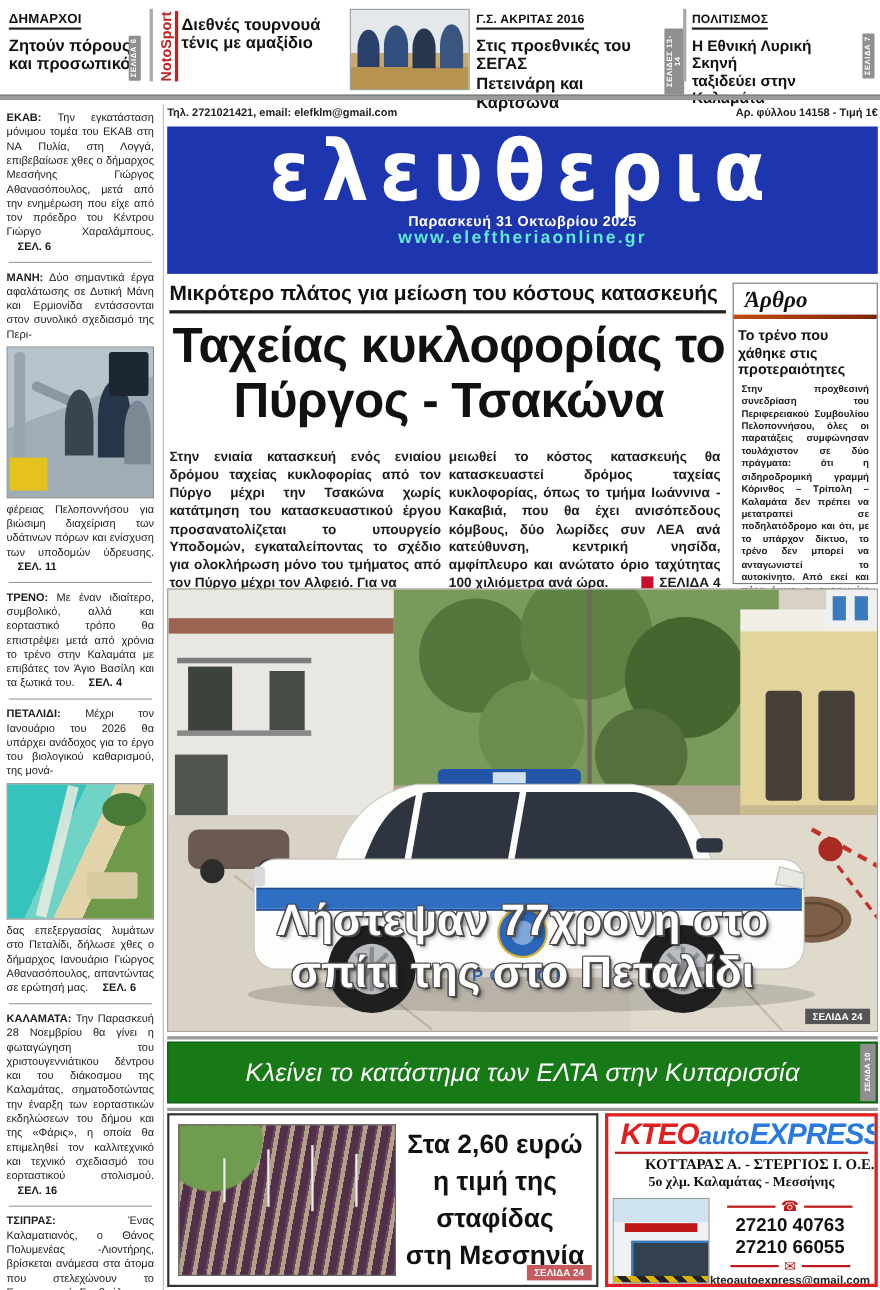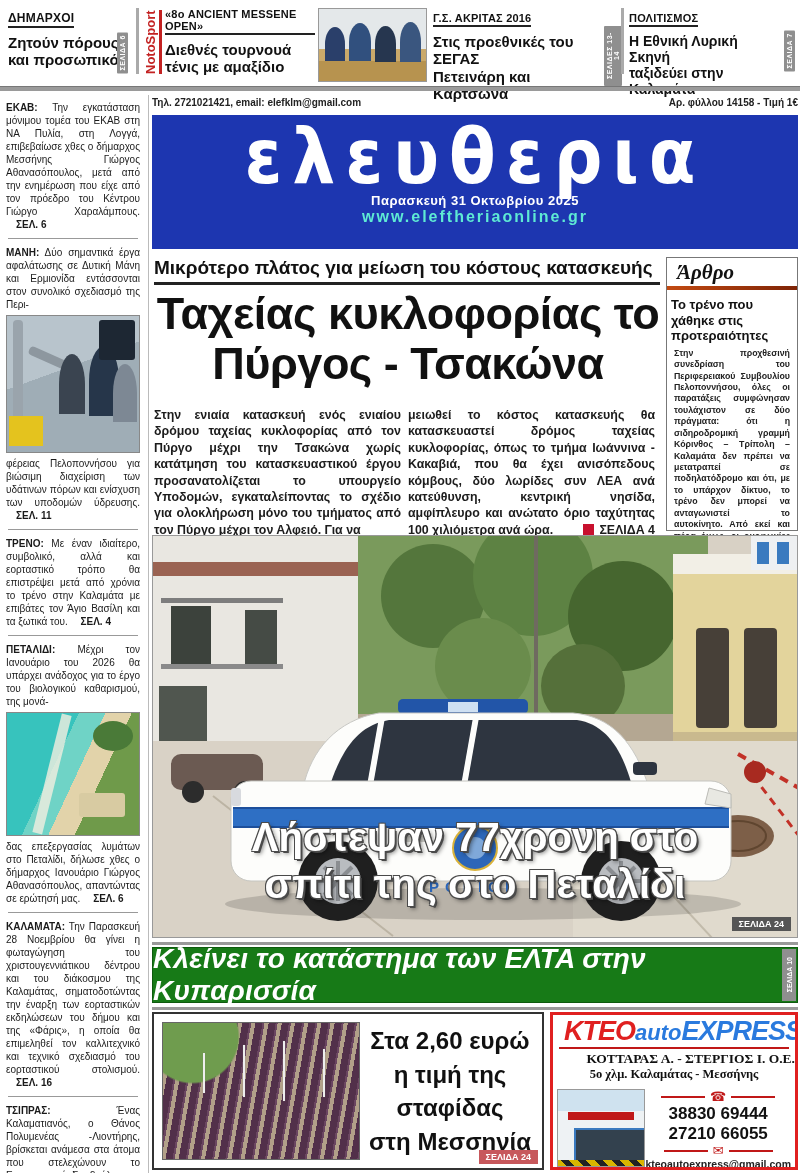"«8ο ANCIENT MESSENE OPEN»" span.kick { html: <span>«8ο ANCIENT MESSENE OPEN»</span> -> none }
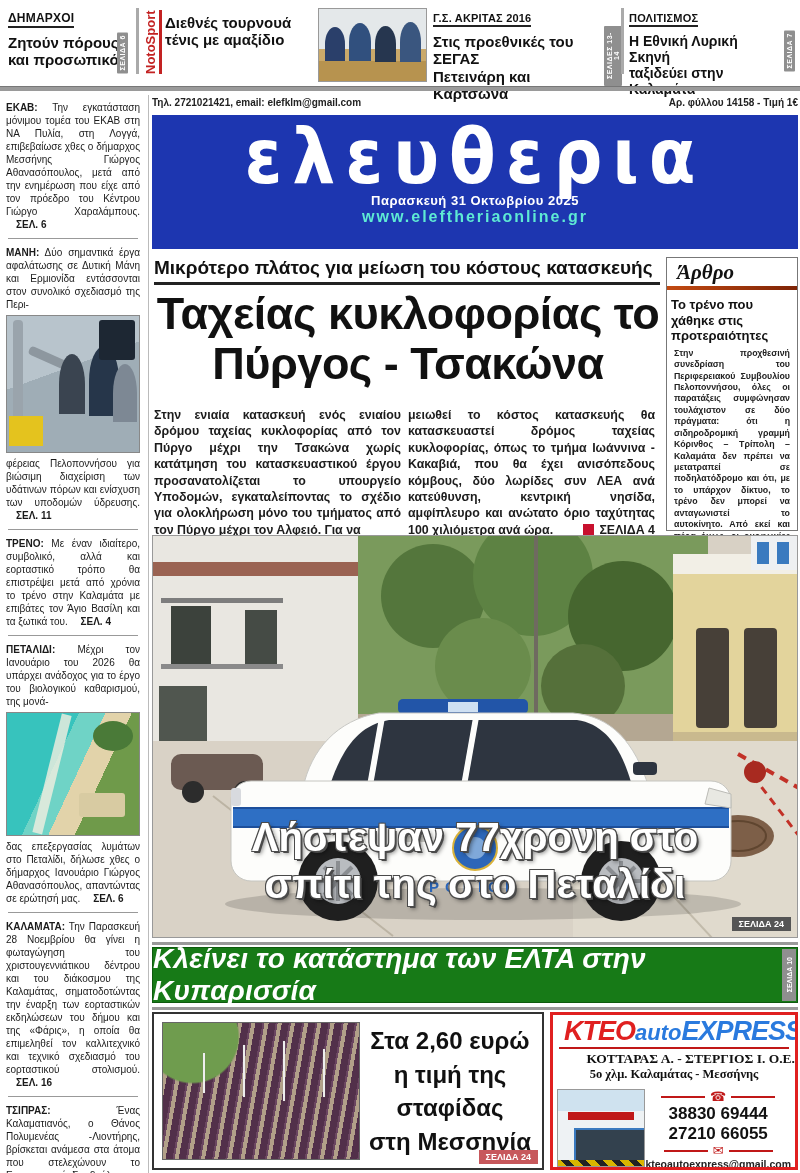"Κλείνει το κατάστημα των ΕΛΤΑ" .banner-text { font-size: 28px -> 23px; font-weight: bold -> normal }
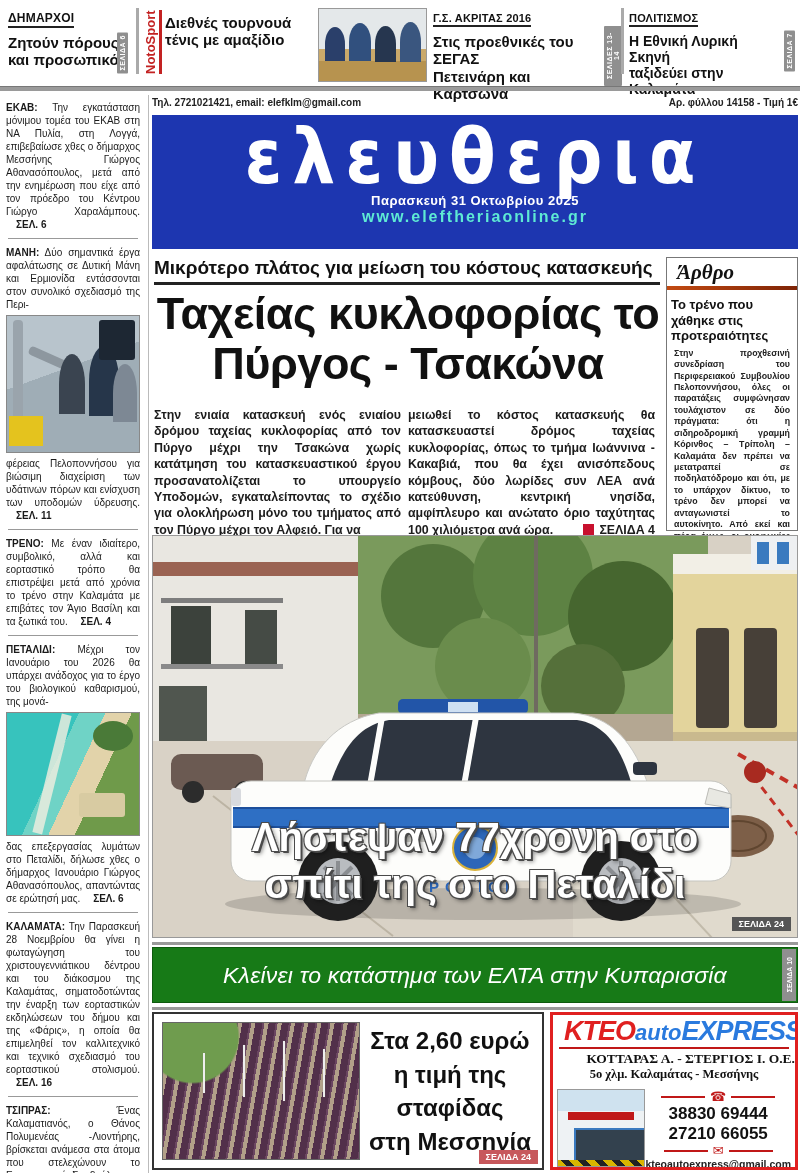"38830 69444" div.kteo-phone { text: 38830 69444 -> 27210 40763 }
